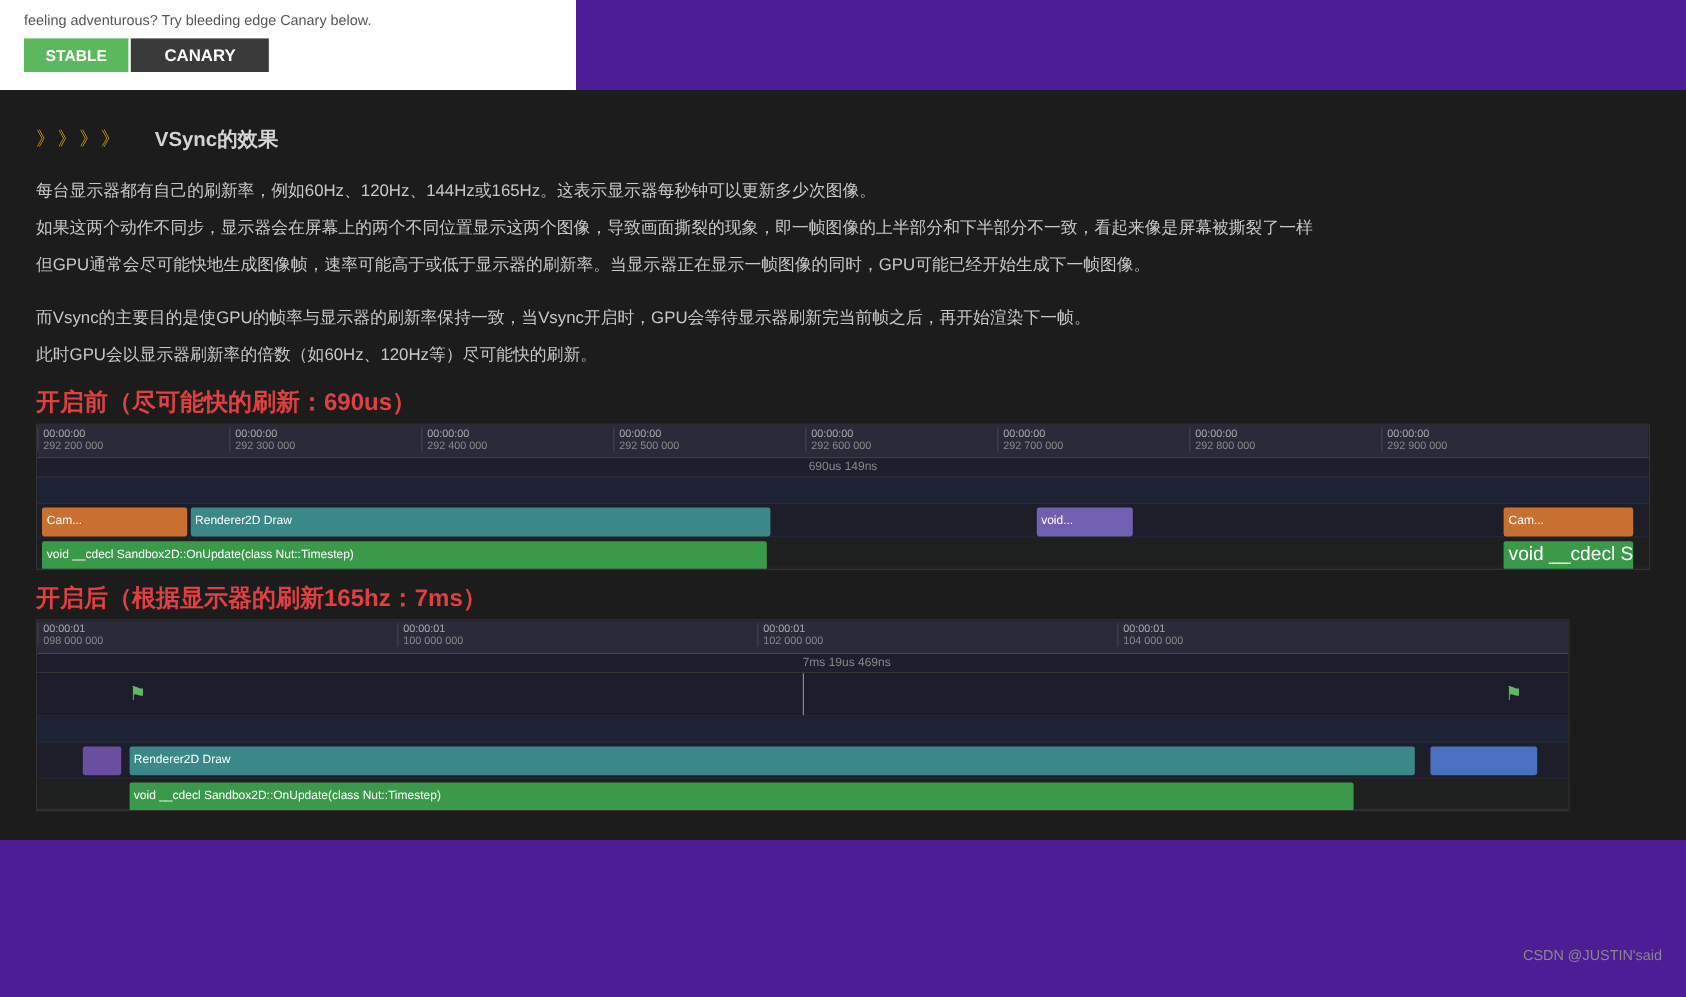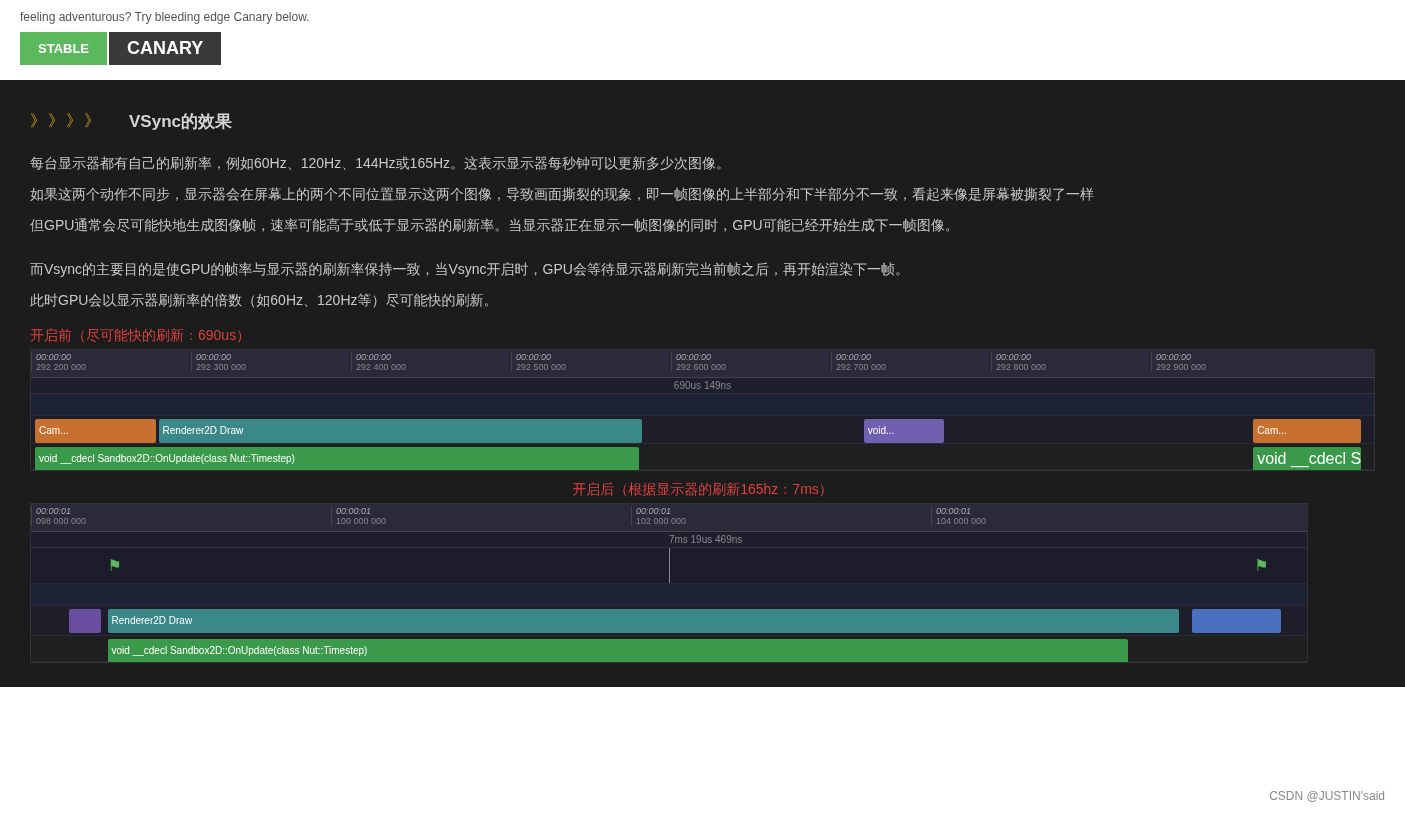"feeling adventurous? Try bleeding edge" .page-wrapper { background: #ffffff -> #4c1d95 }
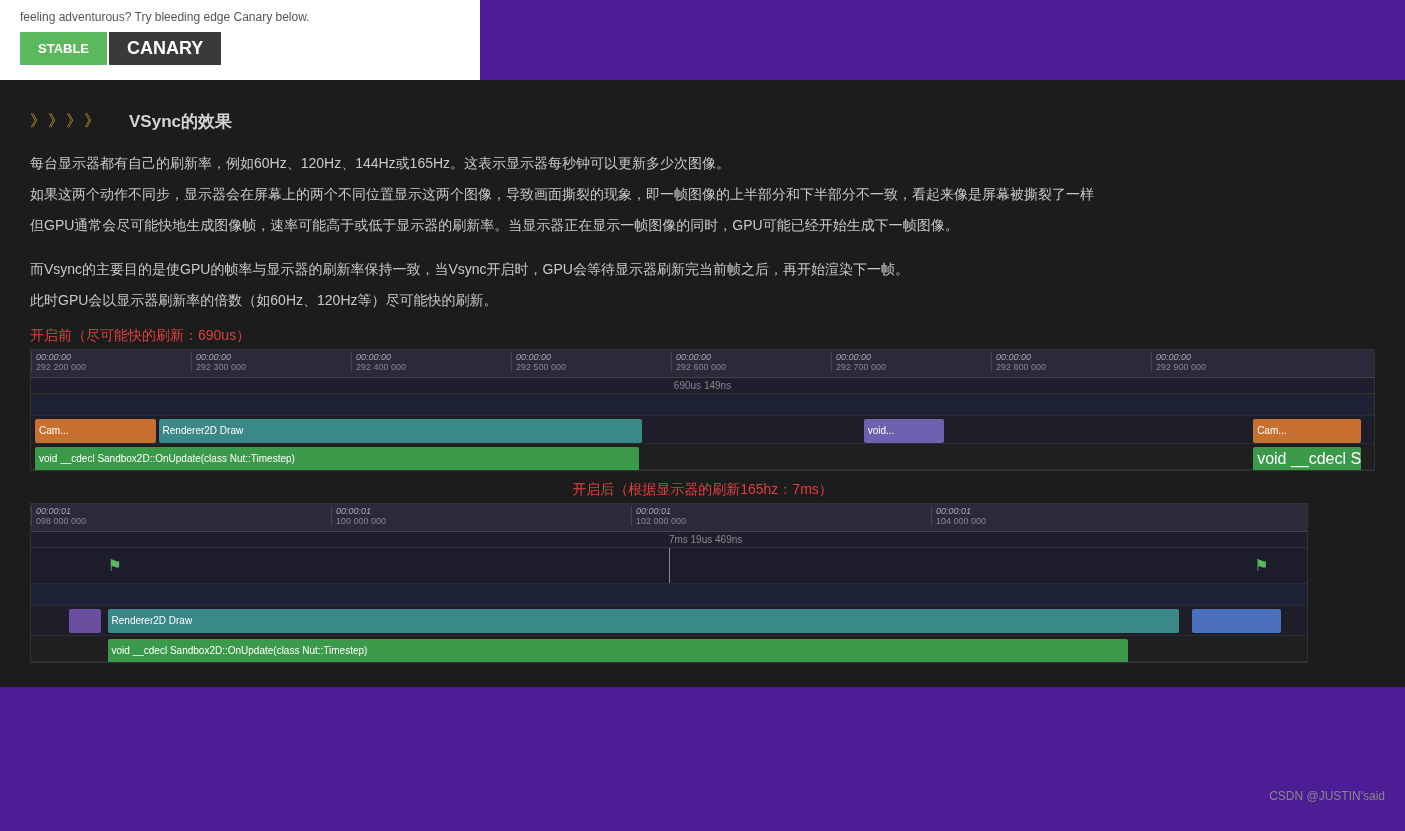"CANARY" .btn-canary { font-size: 18px -> 14px; padding: 6px 18px -> 6px 28px }
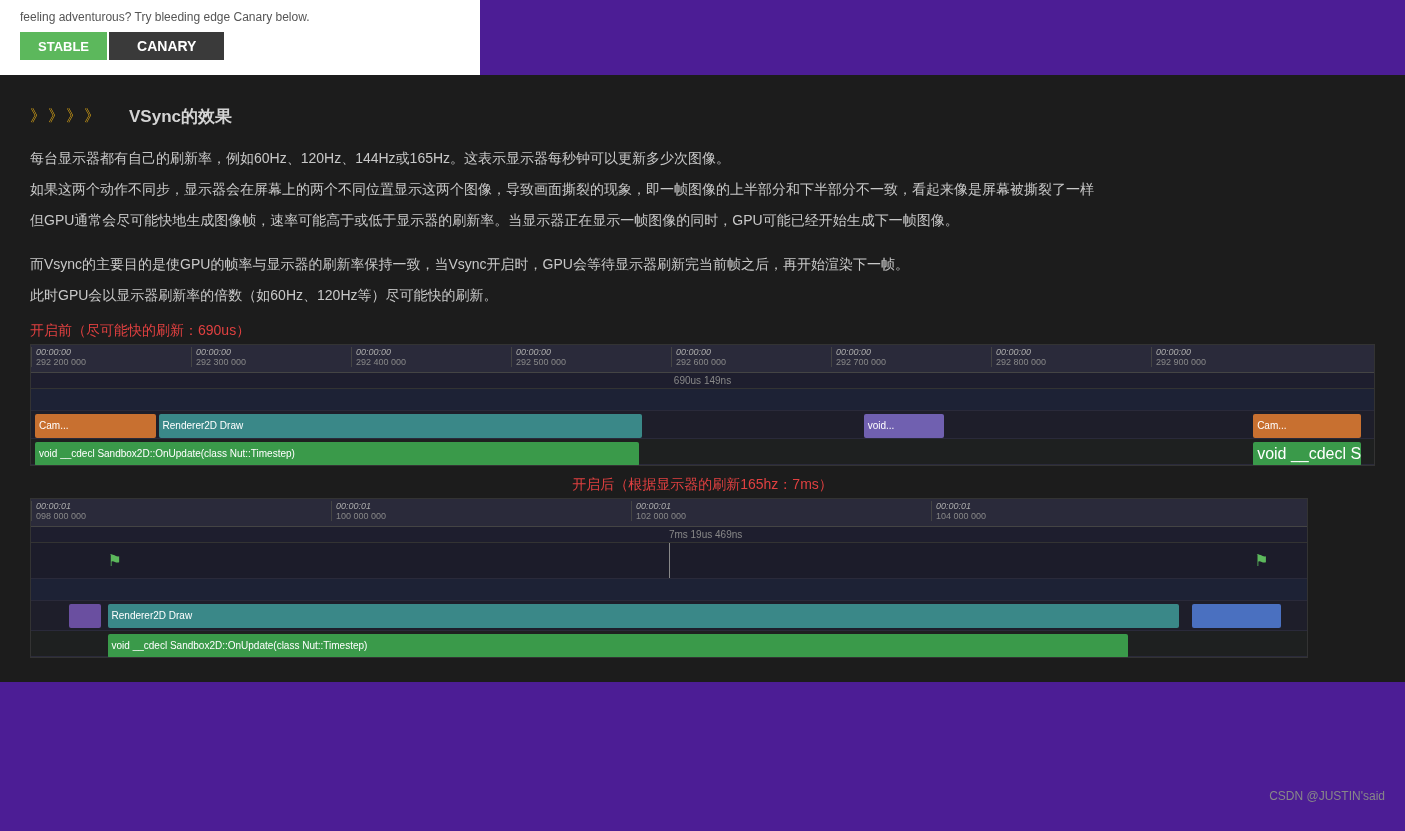"开启前（尽可能快的刷新：690us）" .timeline-label { font-size: 14px -> 20px; font-weight: normal -> bold }
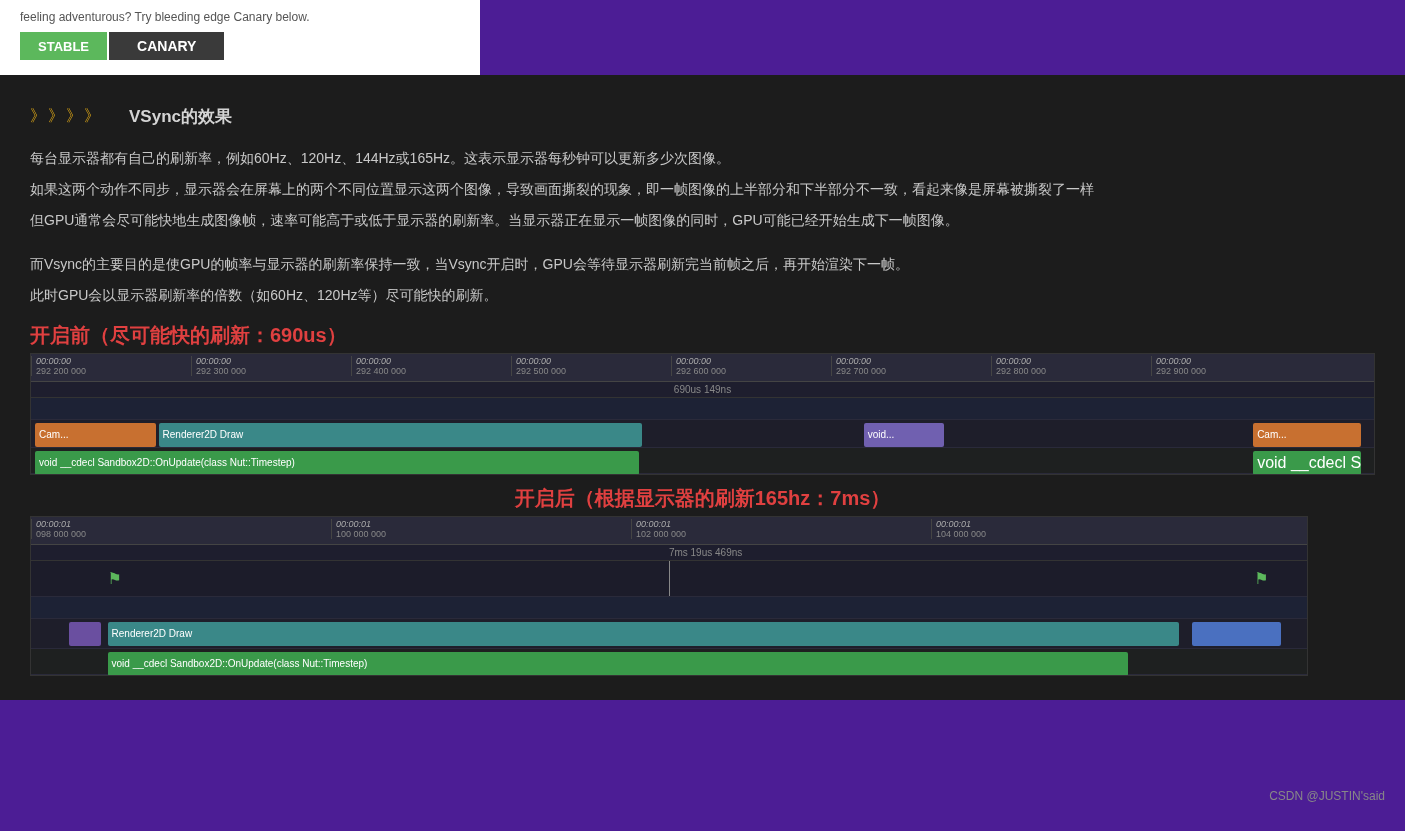"00:00:00" .ruler-tick .time-top { font-style: italic -> none }
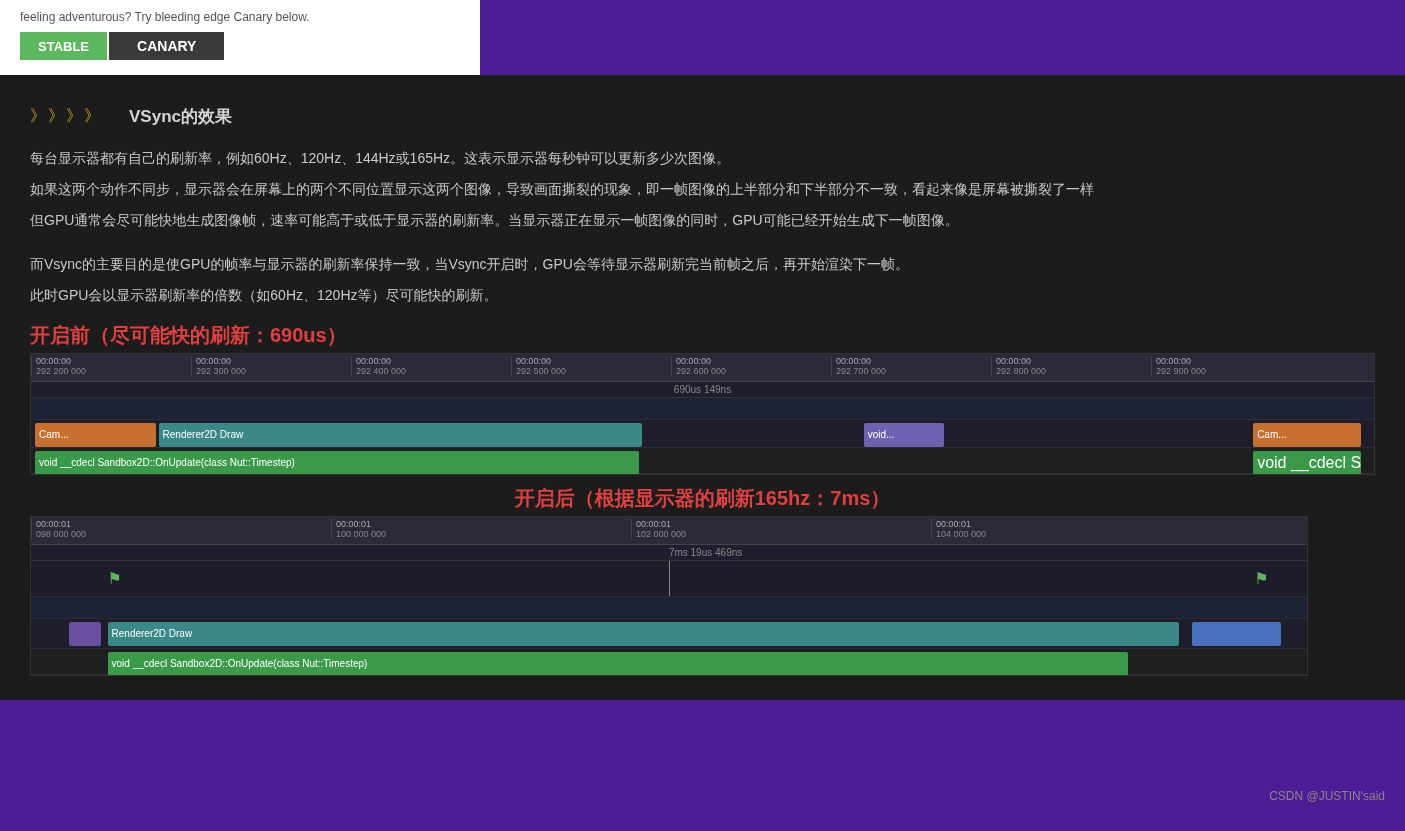"开启后（根据显示器的刷新165hz：7ms）" div.timeline-label { text-align: center -> none }
